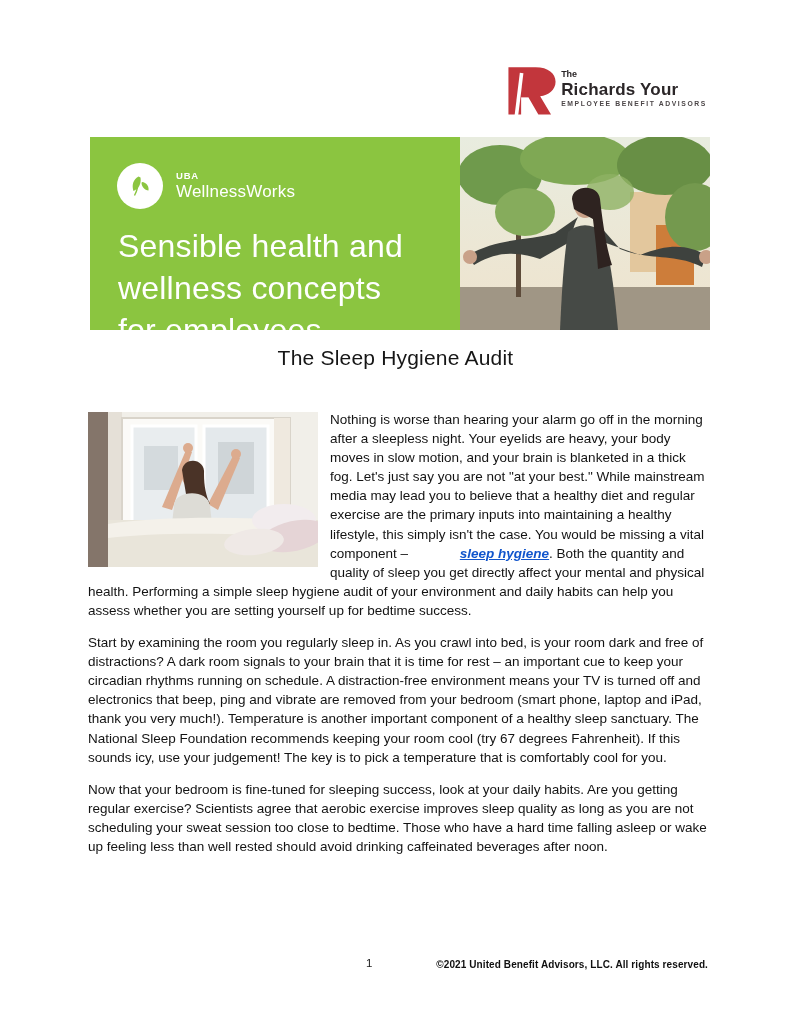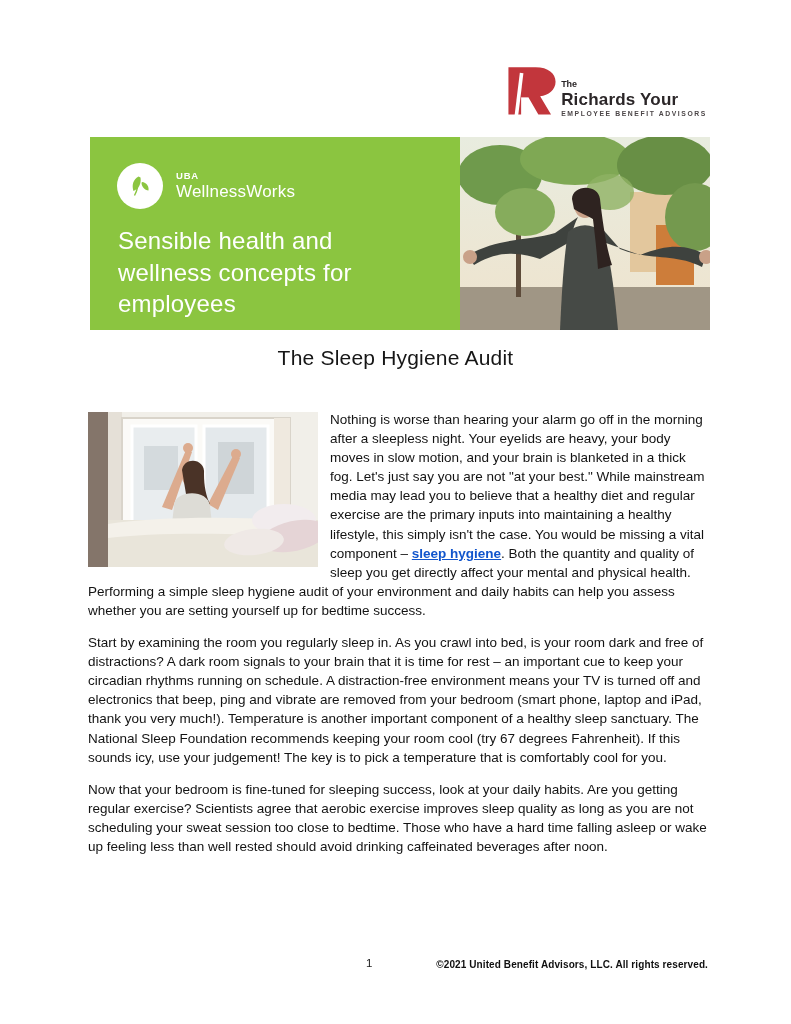"The" .richards-logo { align-items: flex-end -> center }
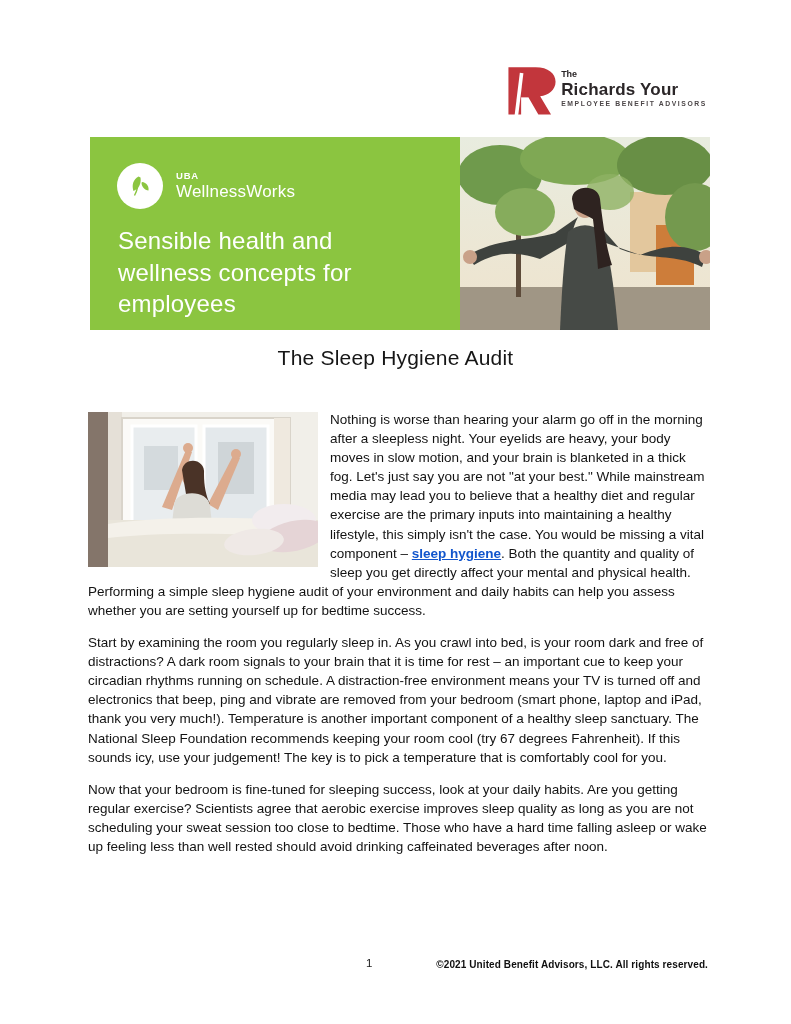"Sensible health and wellness concepts" .banner-heading { font-size: 24px -> 32px }
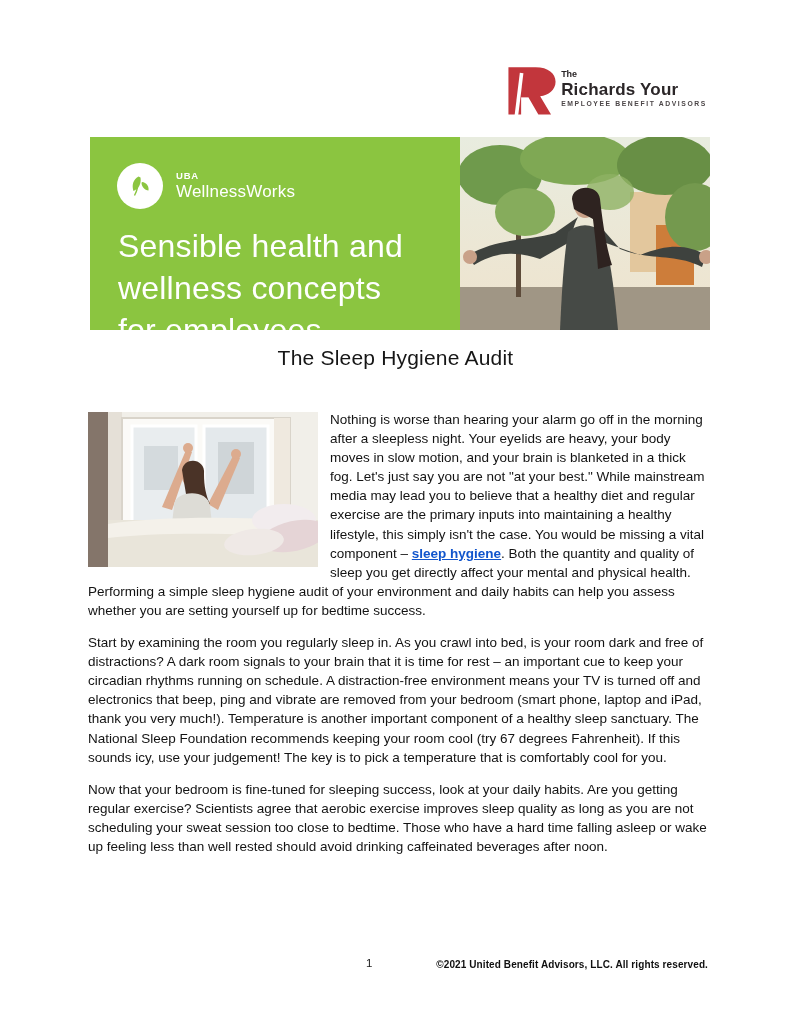"sleep hygiene" a.inline-link { font-style: none -> italic; margin-left: none -> 48px }
